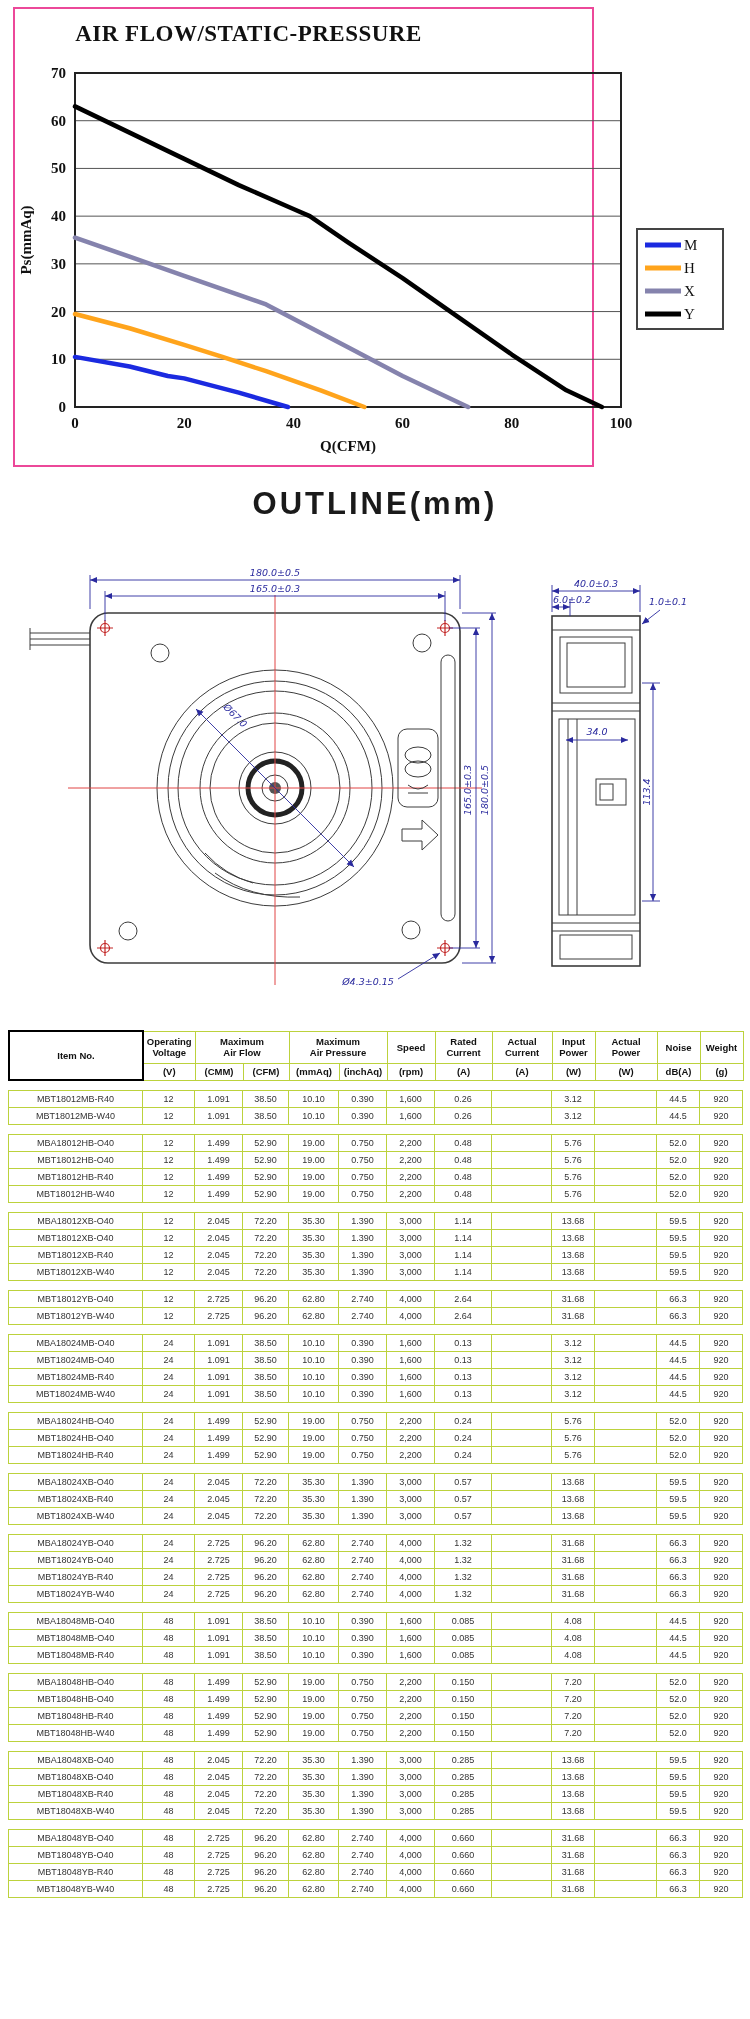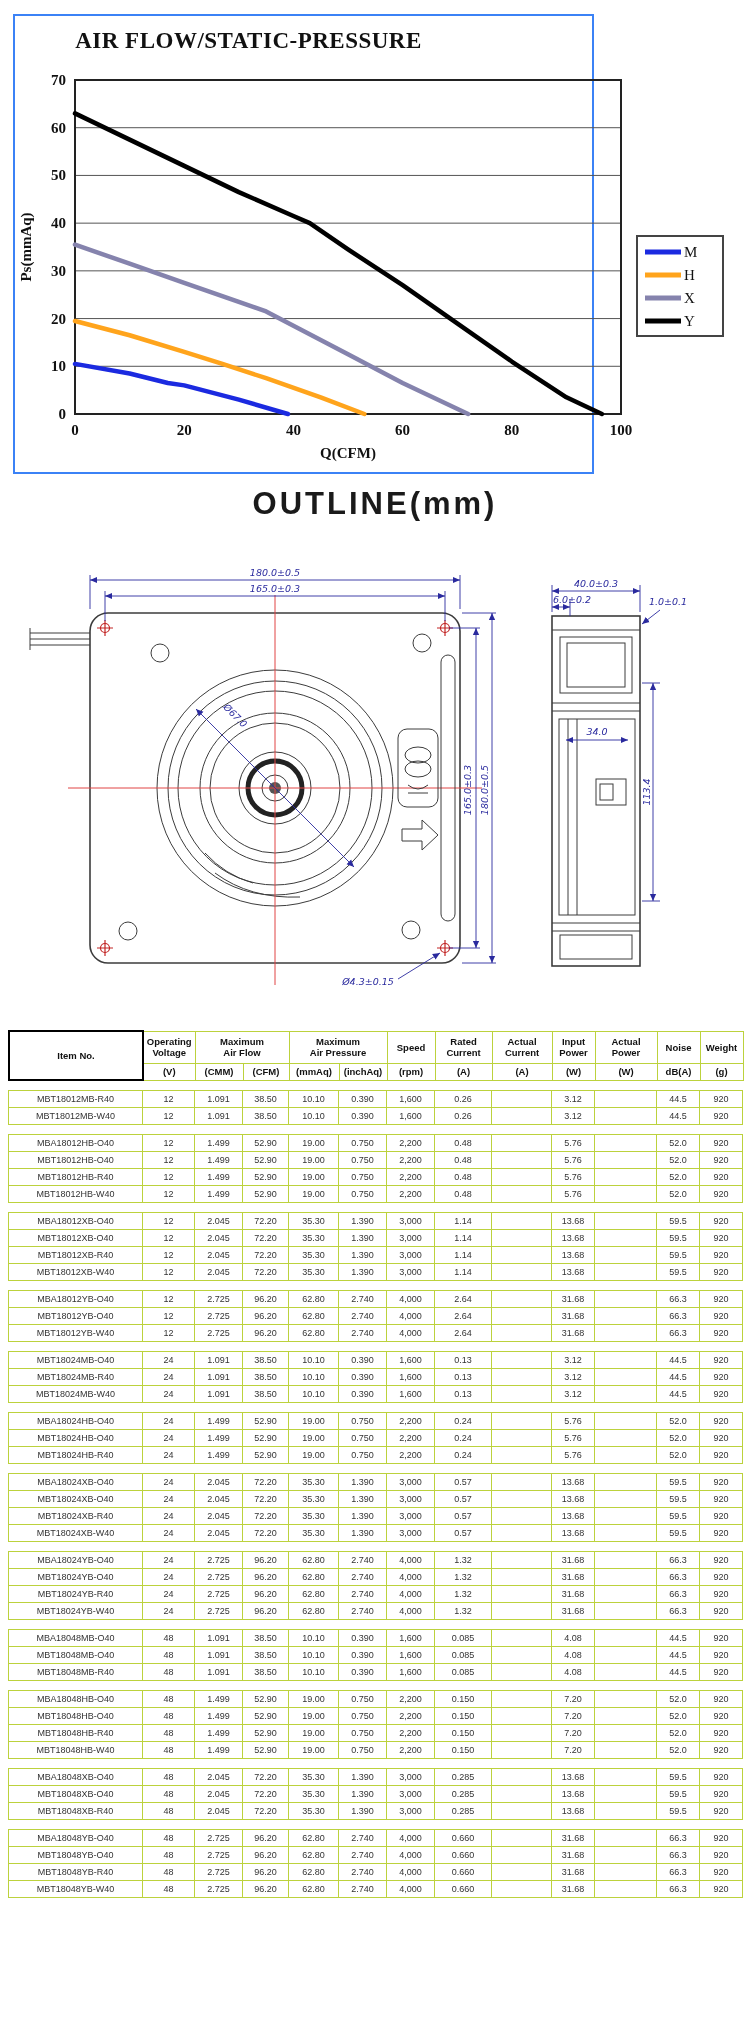"AIR FLOW/STATIC-PRESSURE" .chart-panel { border: 2px solid #3b82f6 -> 2px solid #ec4899; top: 14px -> 7px }
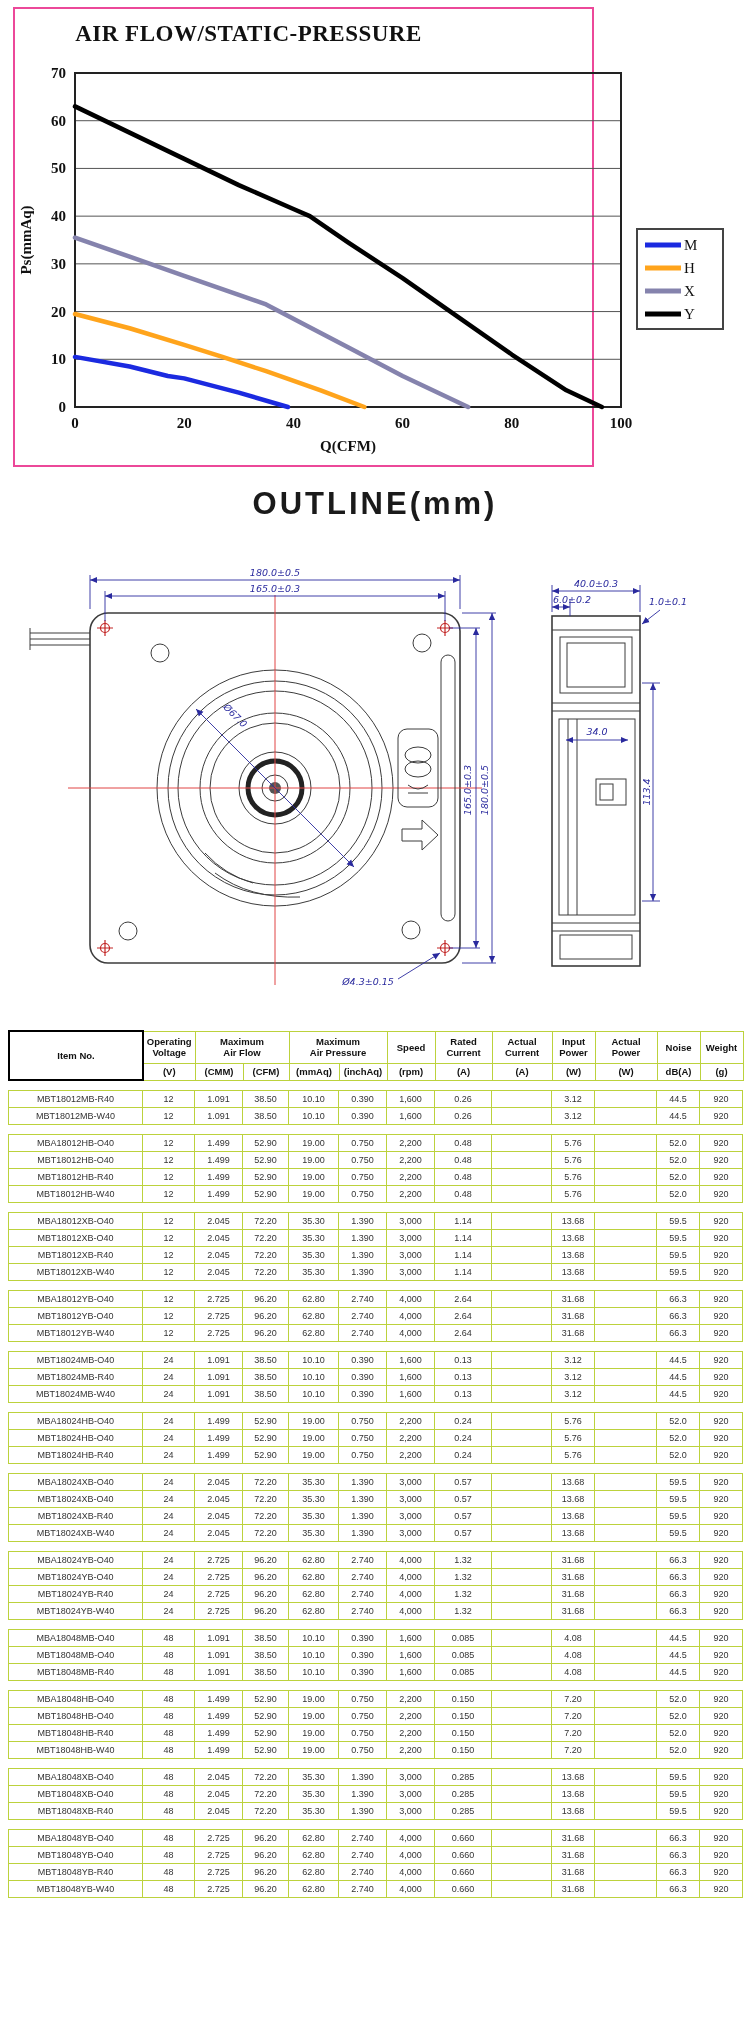"MBA18012YB-O40" tr { html: <tr> <td>MBA18012YB-O40</td> <td>12</td> <td>2.725</td> <td>96.20</td> <td>62.80</td> <td>2.740</td> <td>4,000</td> <td>2.64</td> <td></td> <td>31.68</td> <td></td> <td>66.3</td> <td>920</td> </tr> -> none }
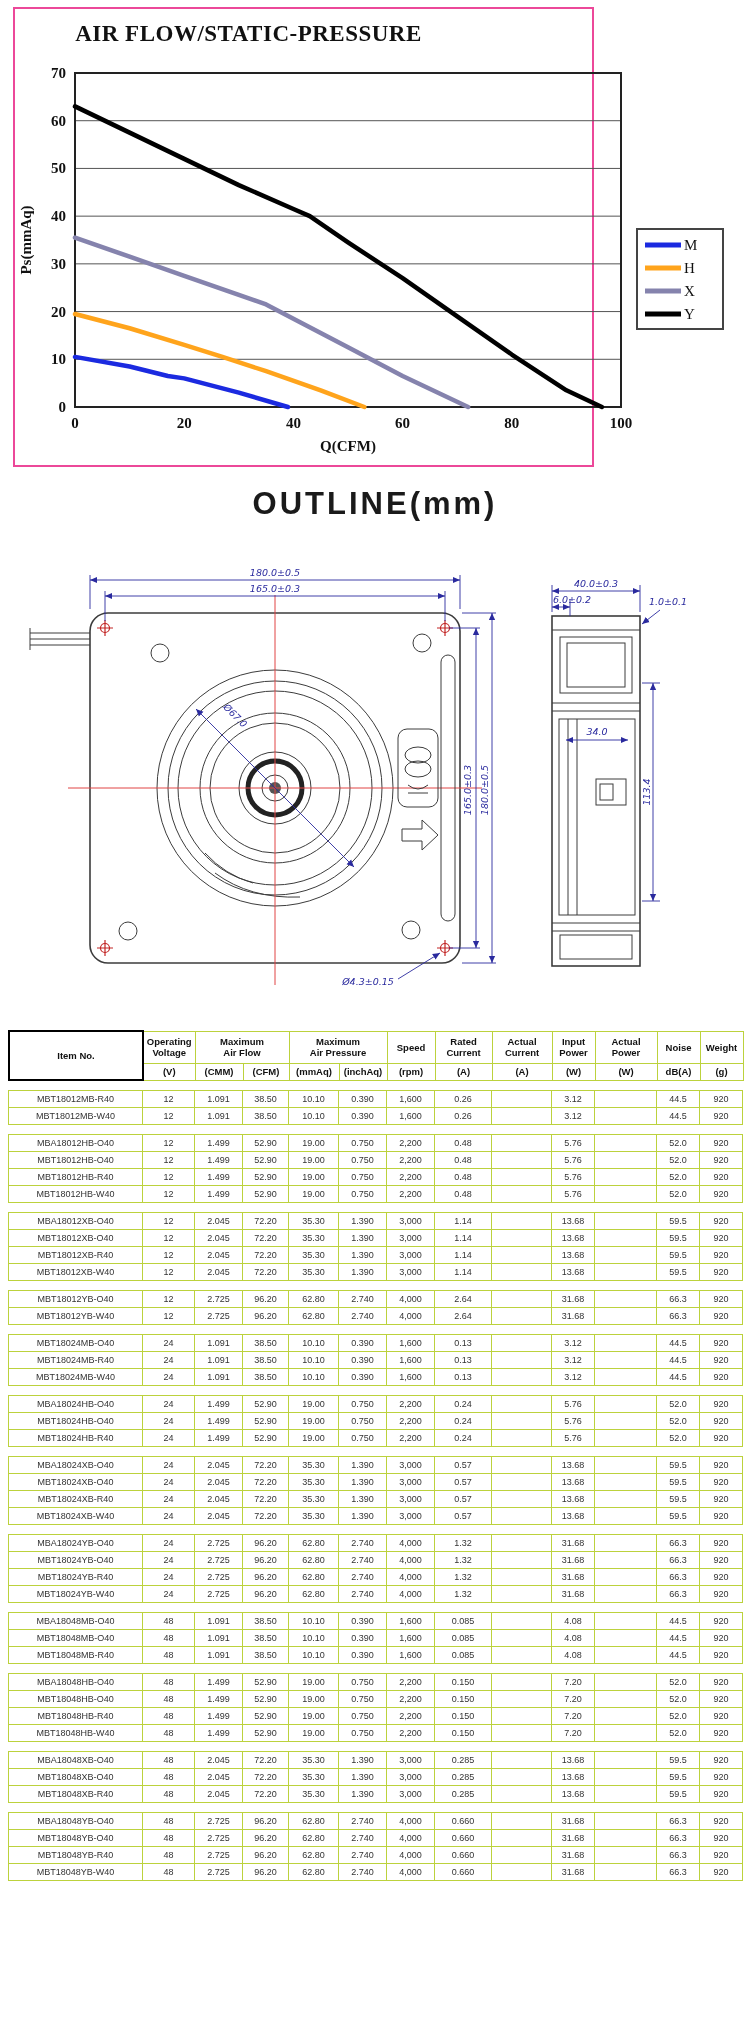"MBA18024MB-O40" tr { html: none -> <tr> <td>MBA18024MB-O40</td> <td>24</td> <td>1.091</td> <td>38.50</td> <td>10.10</td> <td>0.390</td> <td>1,600</td> <td>0.13</td> <td></td> <td>3.12</td> <td></td> <td>44.5</td> <td>920</td> </tr> }
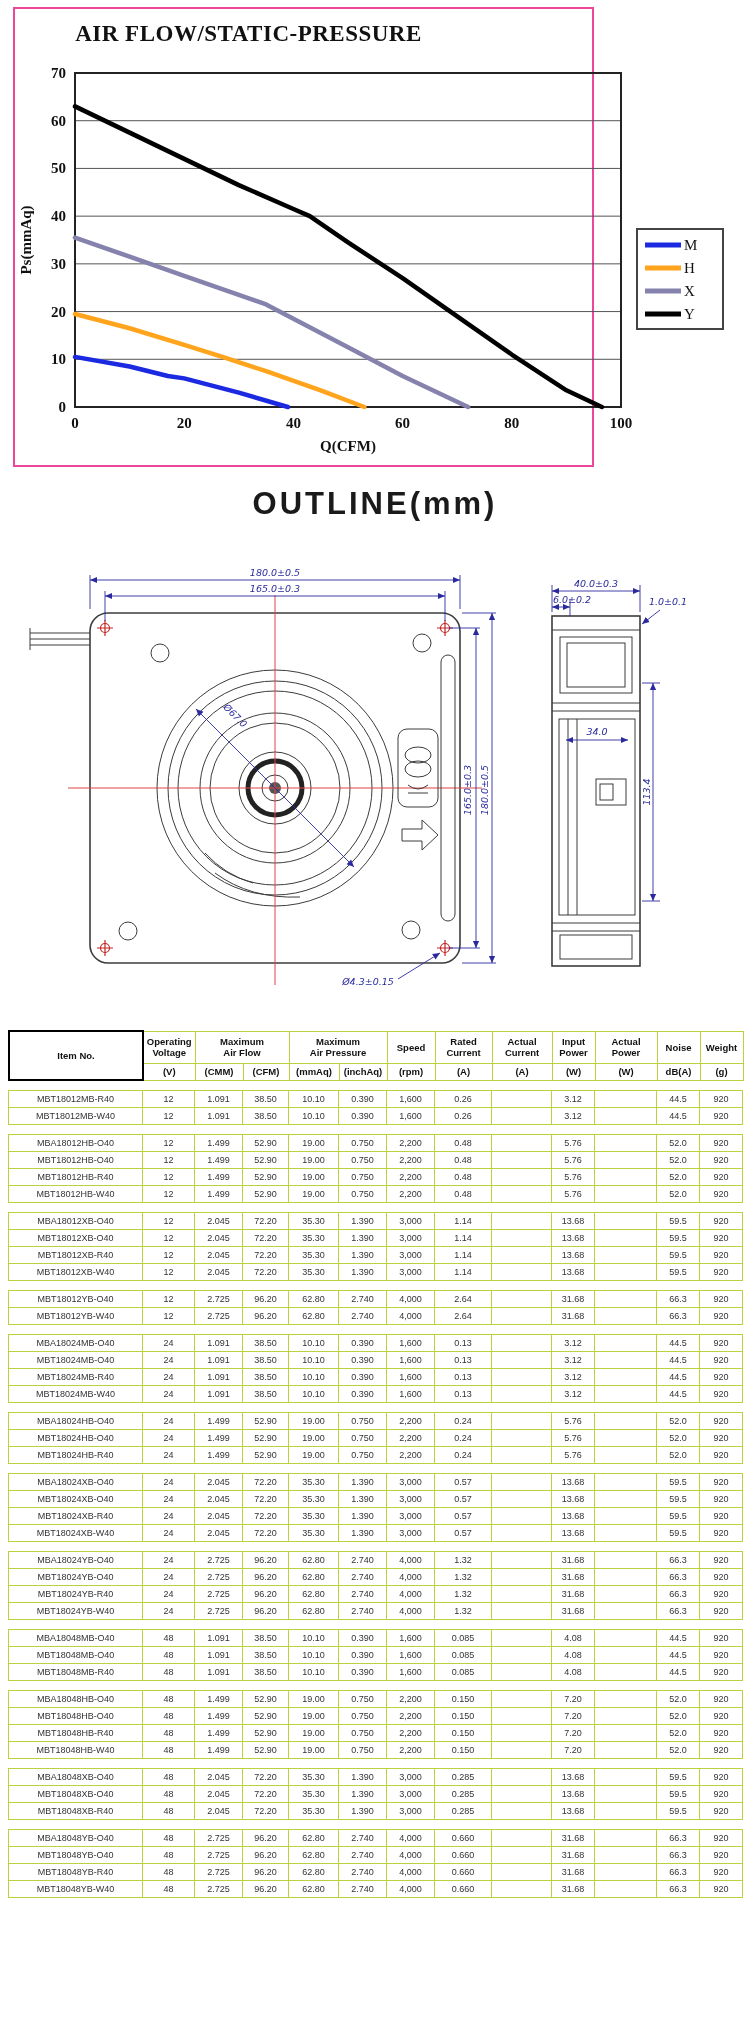"MBT18024XB-O40" tr { html: <tr> <td>MBT18024XB-O40</td> <td>24</td> <td>2.045</td> <td>72.20</td> <td>35.30</td> <td>1.390</td> <td>3,000</td> <td>0.57</td> <td></td> <td>13.68</td> <td></td> <td>59.5</td> <td>920</td> </tr> -> none }
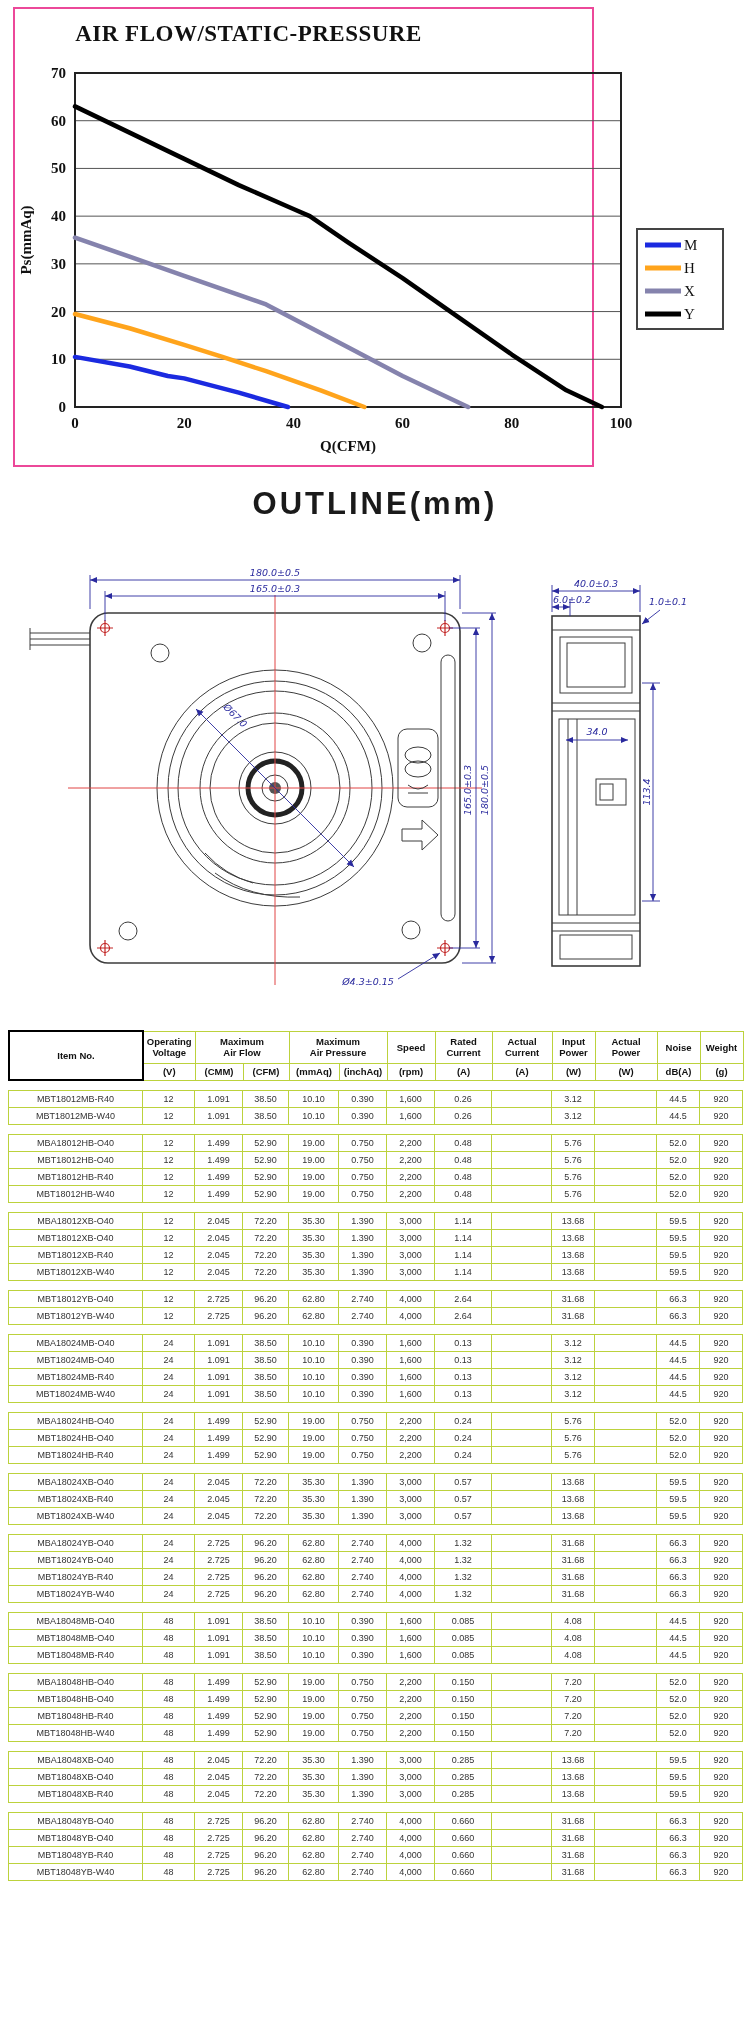"MBT18048XB-W40" tr { html: none -> <tr> <td>MBT18048XB-W40</td> <td>48</td> <td>2.045</td> <td>72.20</td> <td>35.30</td> <td>1.390</td> <td>3,000</td> <td>0.285</td> <td></td> <td>13.68</td> <td></td> <td>59.5</td> <td>920</td> </tr> }
